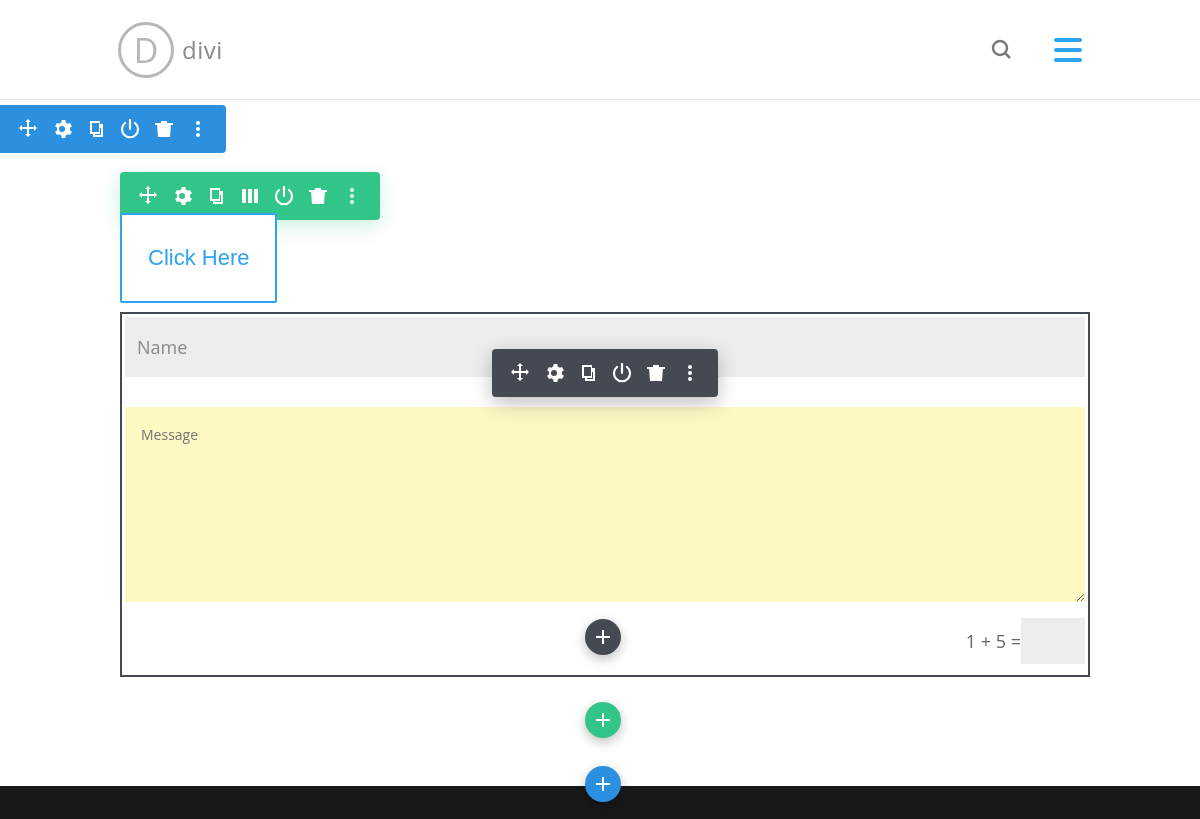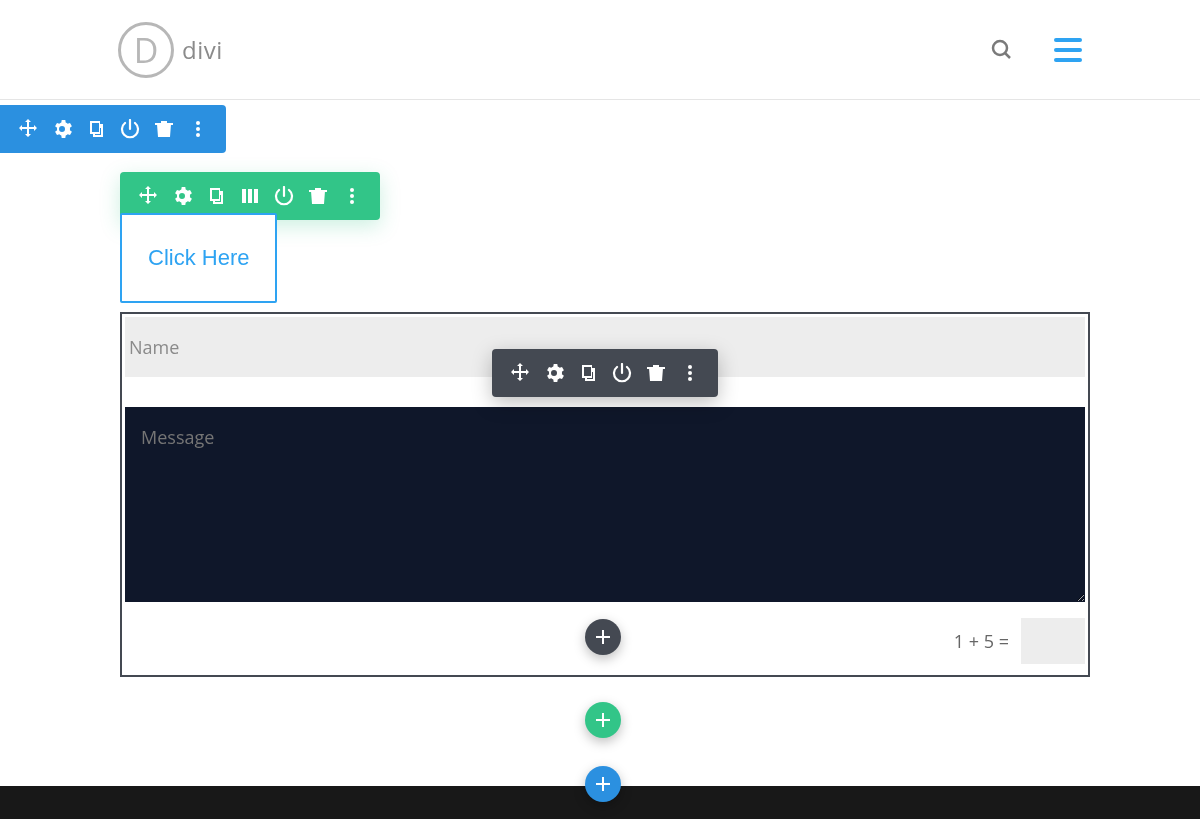"Name" .form-input { padding: 18px 4px -> 18px 12px }
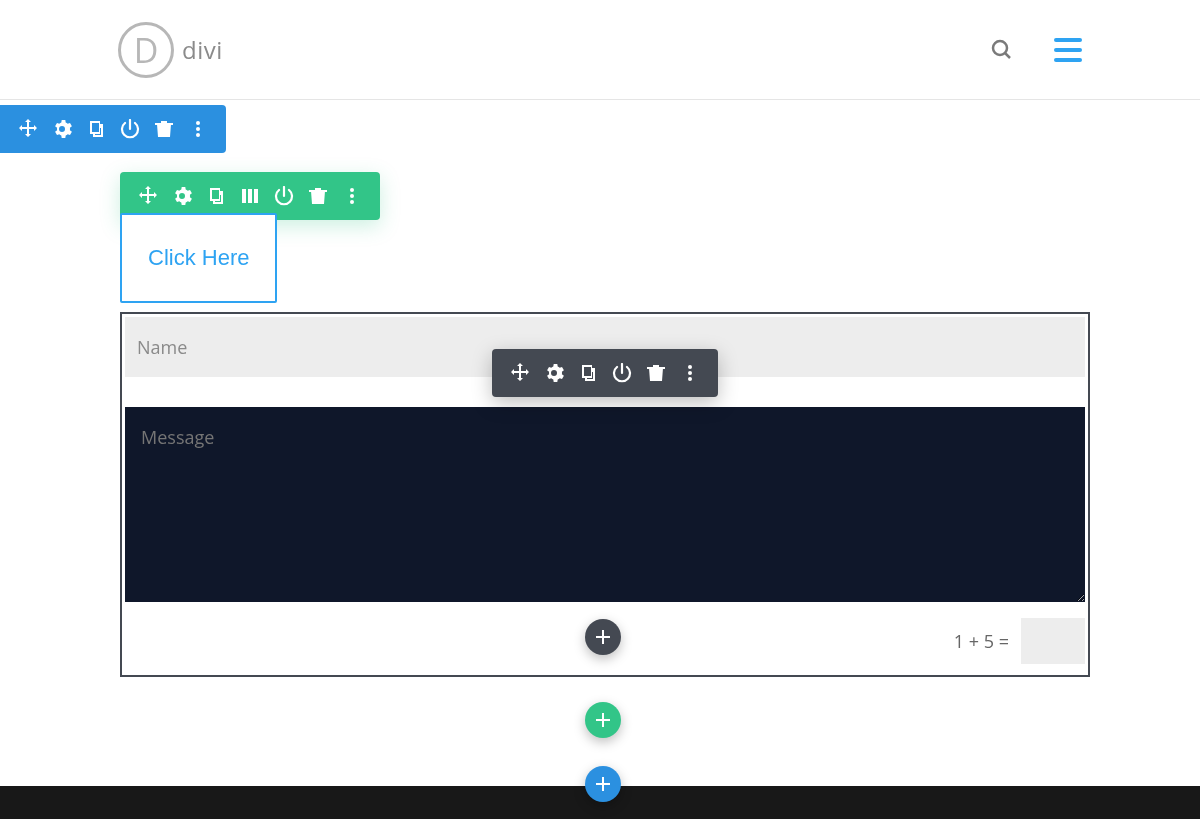"Message" .form-textarea { background: #0f172a -> #fef9c3; font-size: 18px -> 14px }
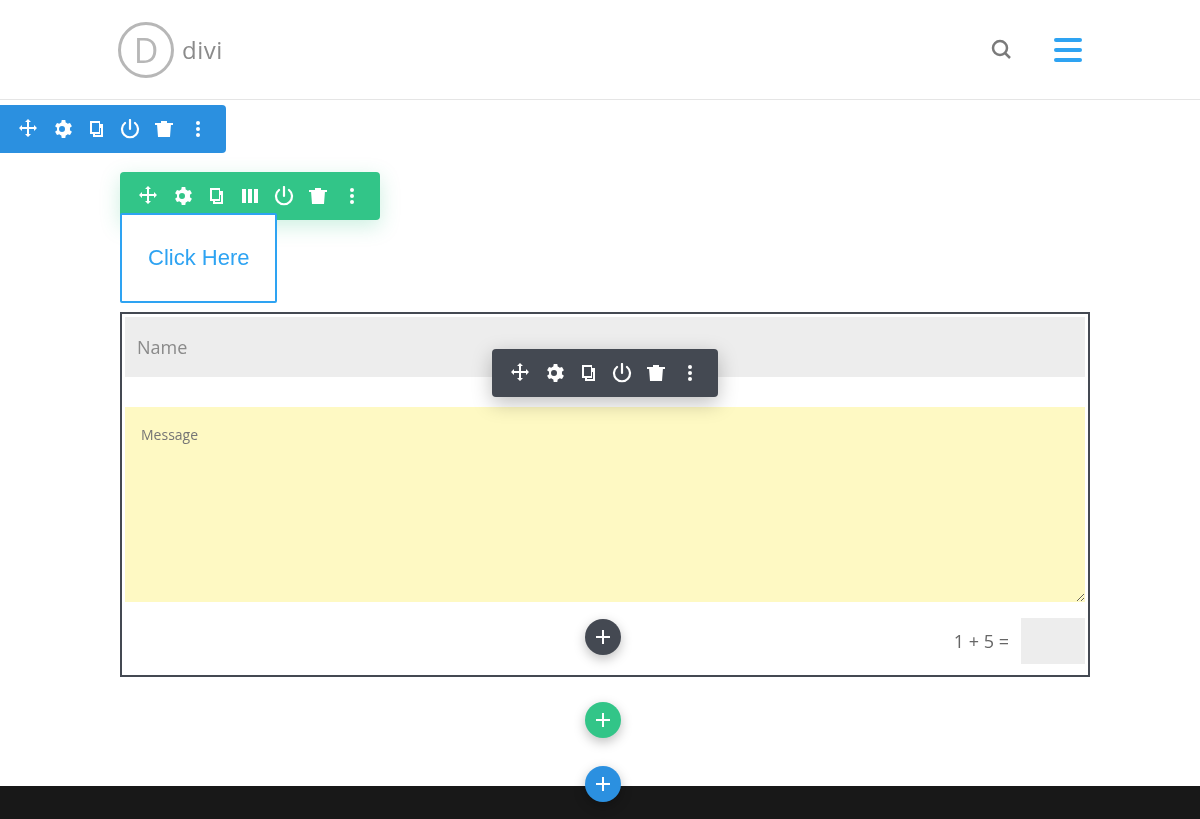"1 + 5 =" .form-footer { gap: 12px -> none }
